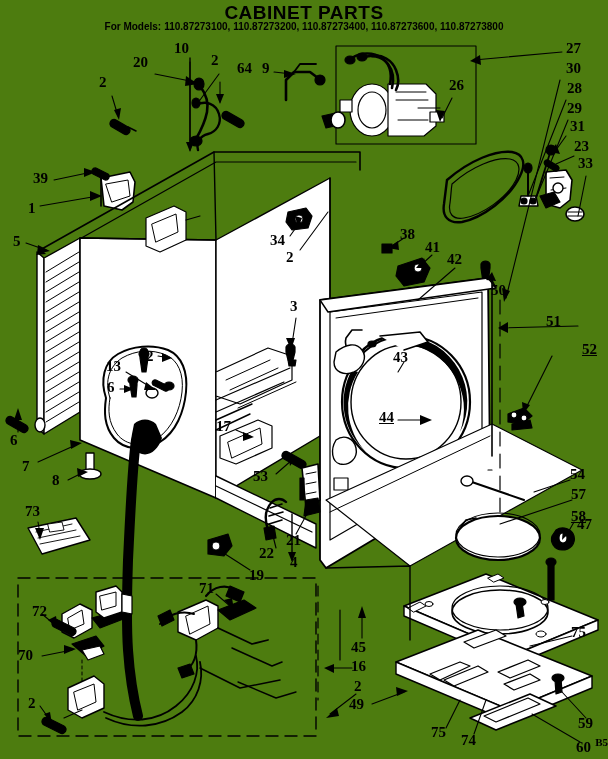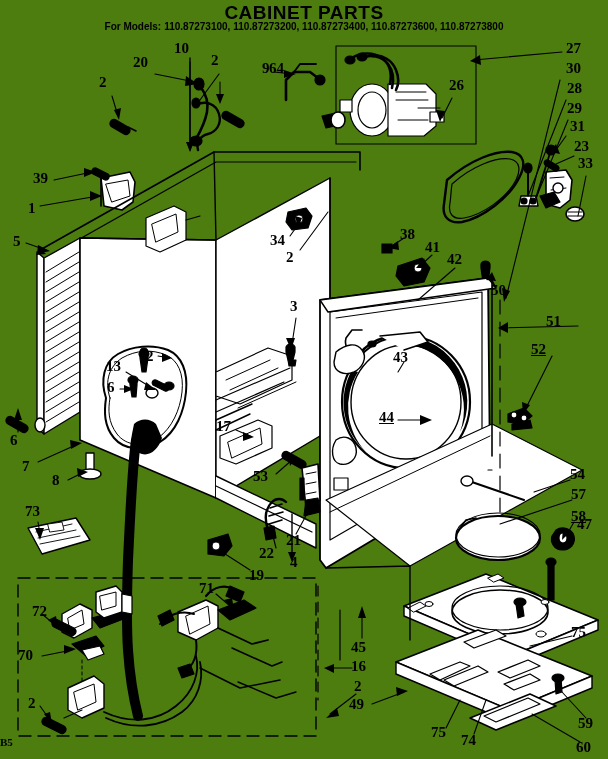"64" div.cal { margin-left: 32px -> none }
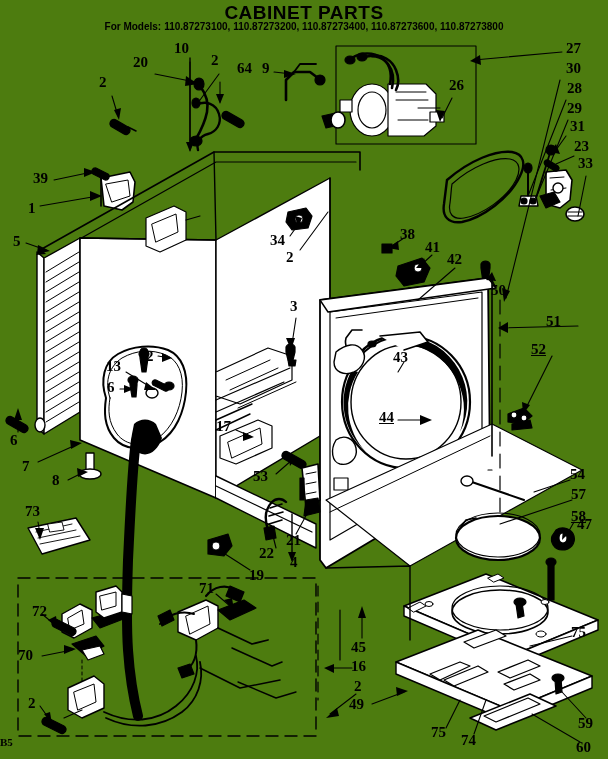"52" div.cal { left: 531px -> 582px }
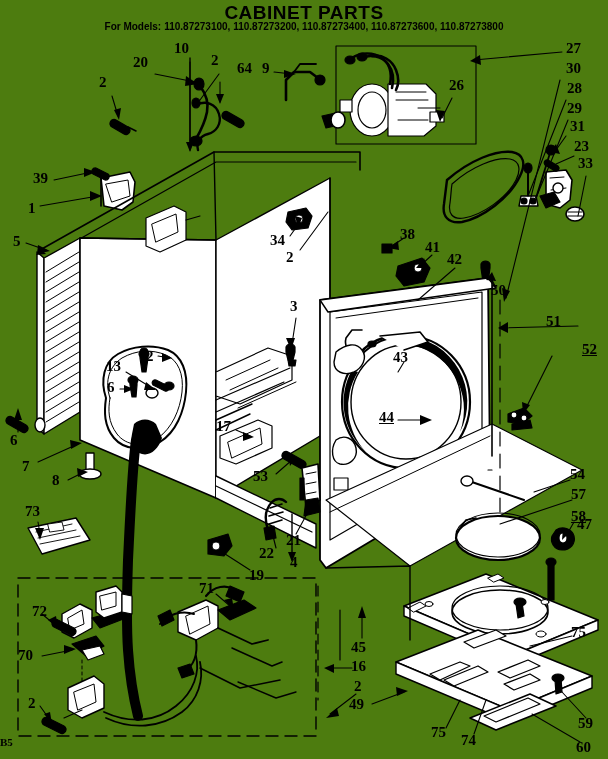"B5" #page-marker { text-align: left -> right }
